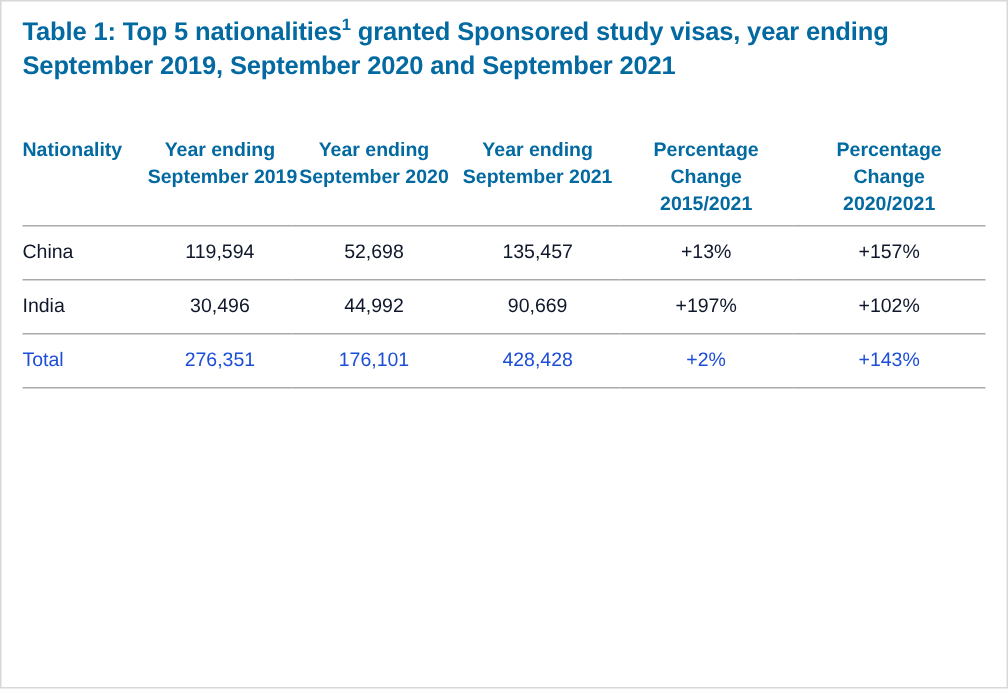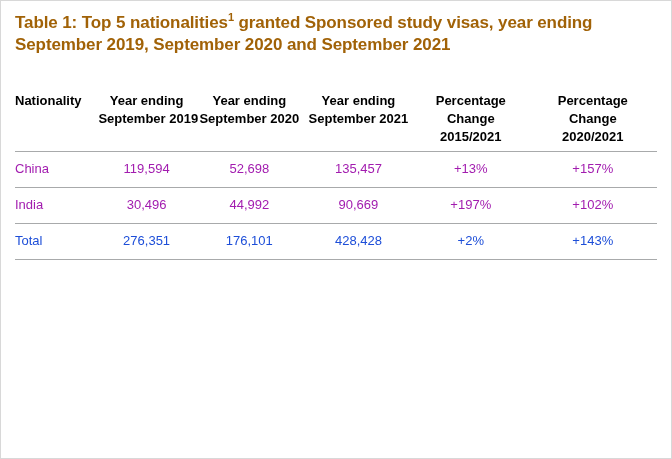"Table 1: Top 5 nationalities1" h2.title { color: #a16207 -> #0369a1 }
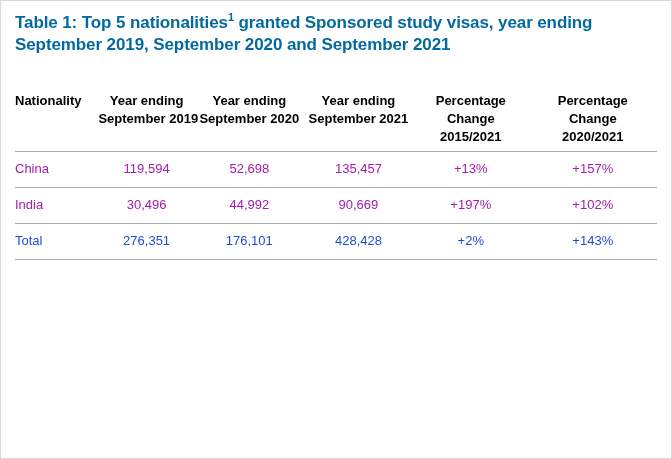"Nationality" thead th { color: #000000 -> #0369a1 }
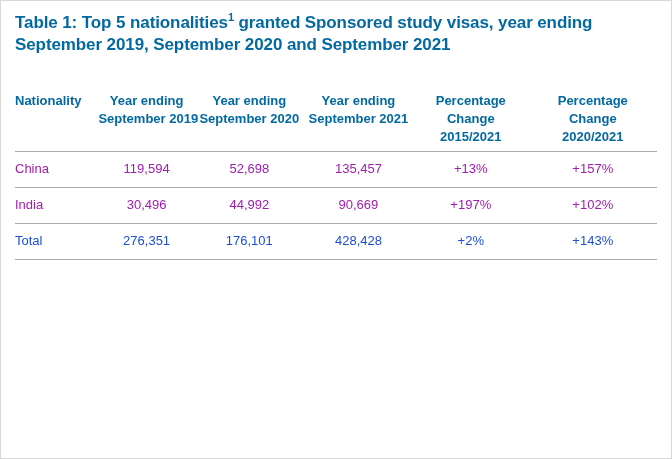"China" tbody th, tbody td { color: #a21caf -> #0f172a }
